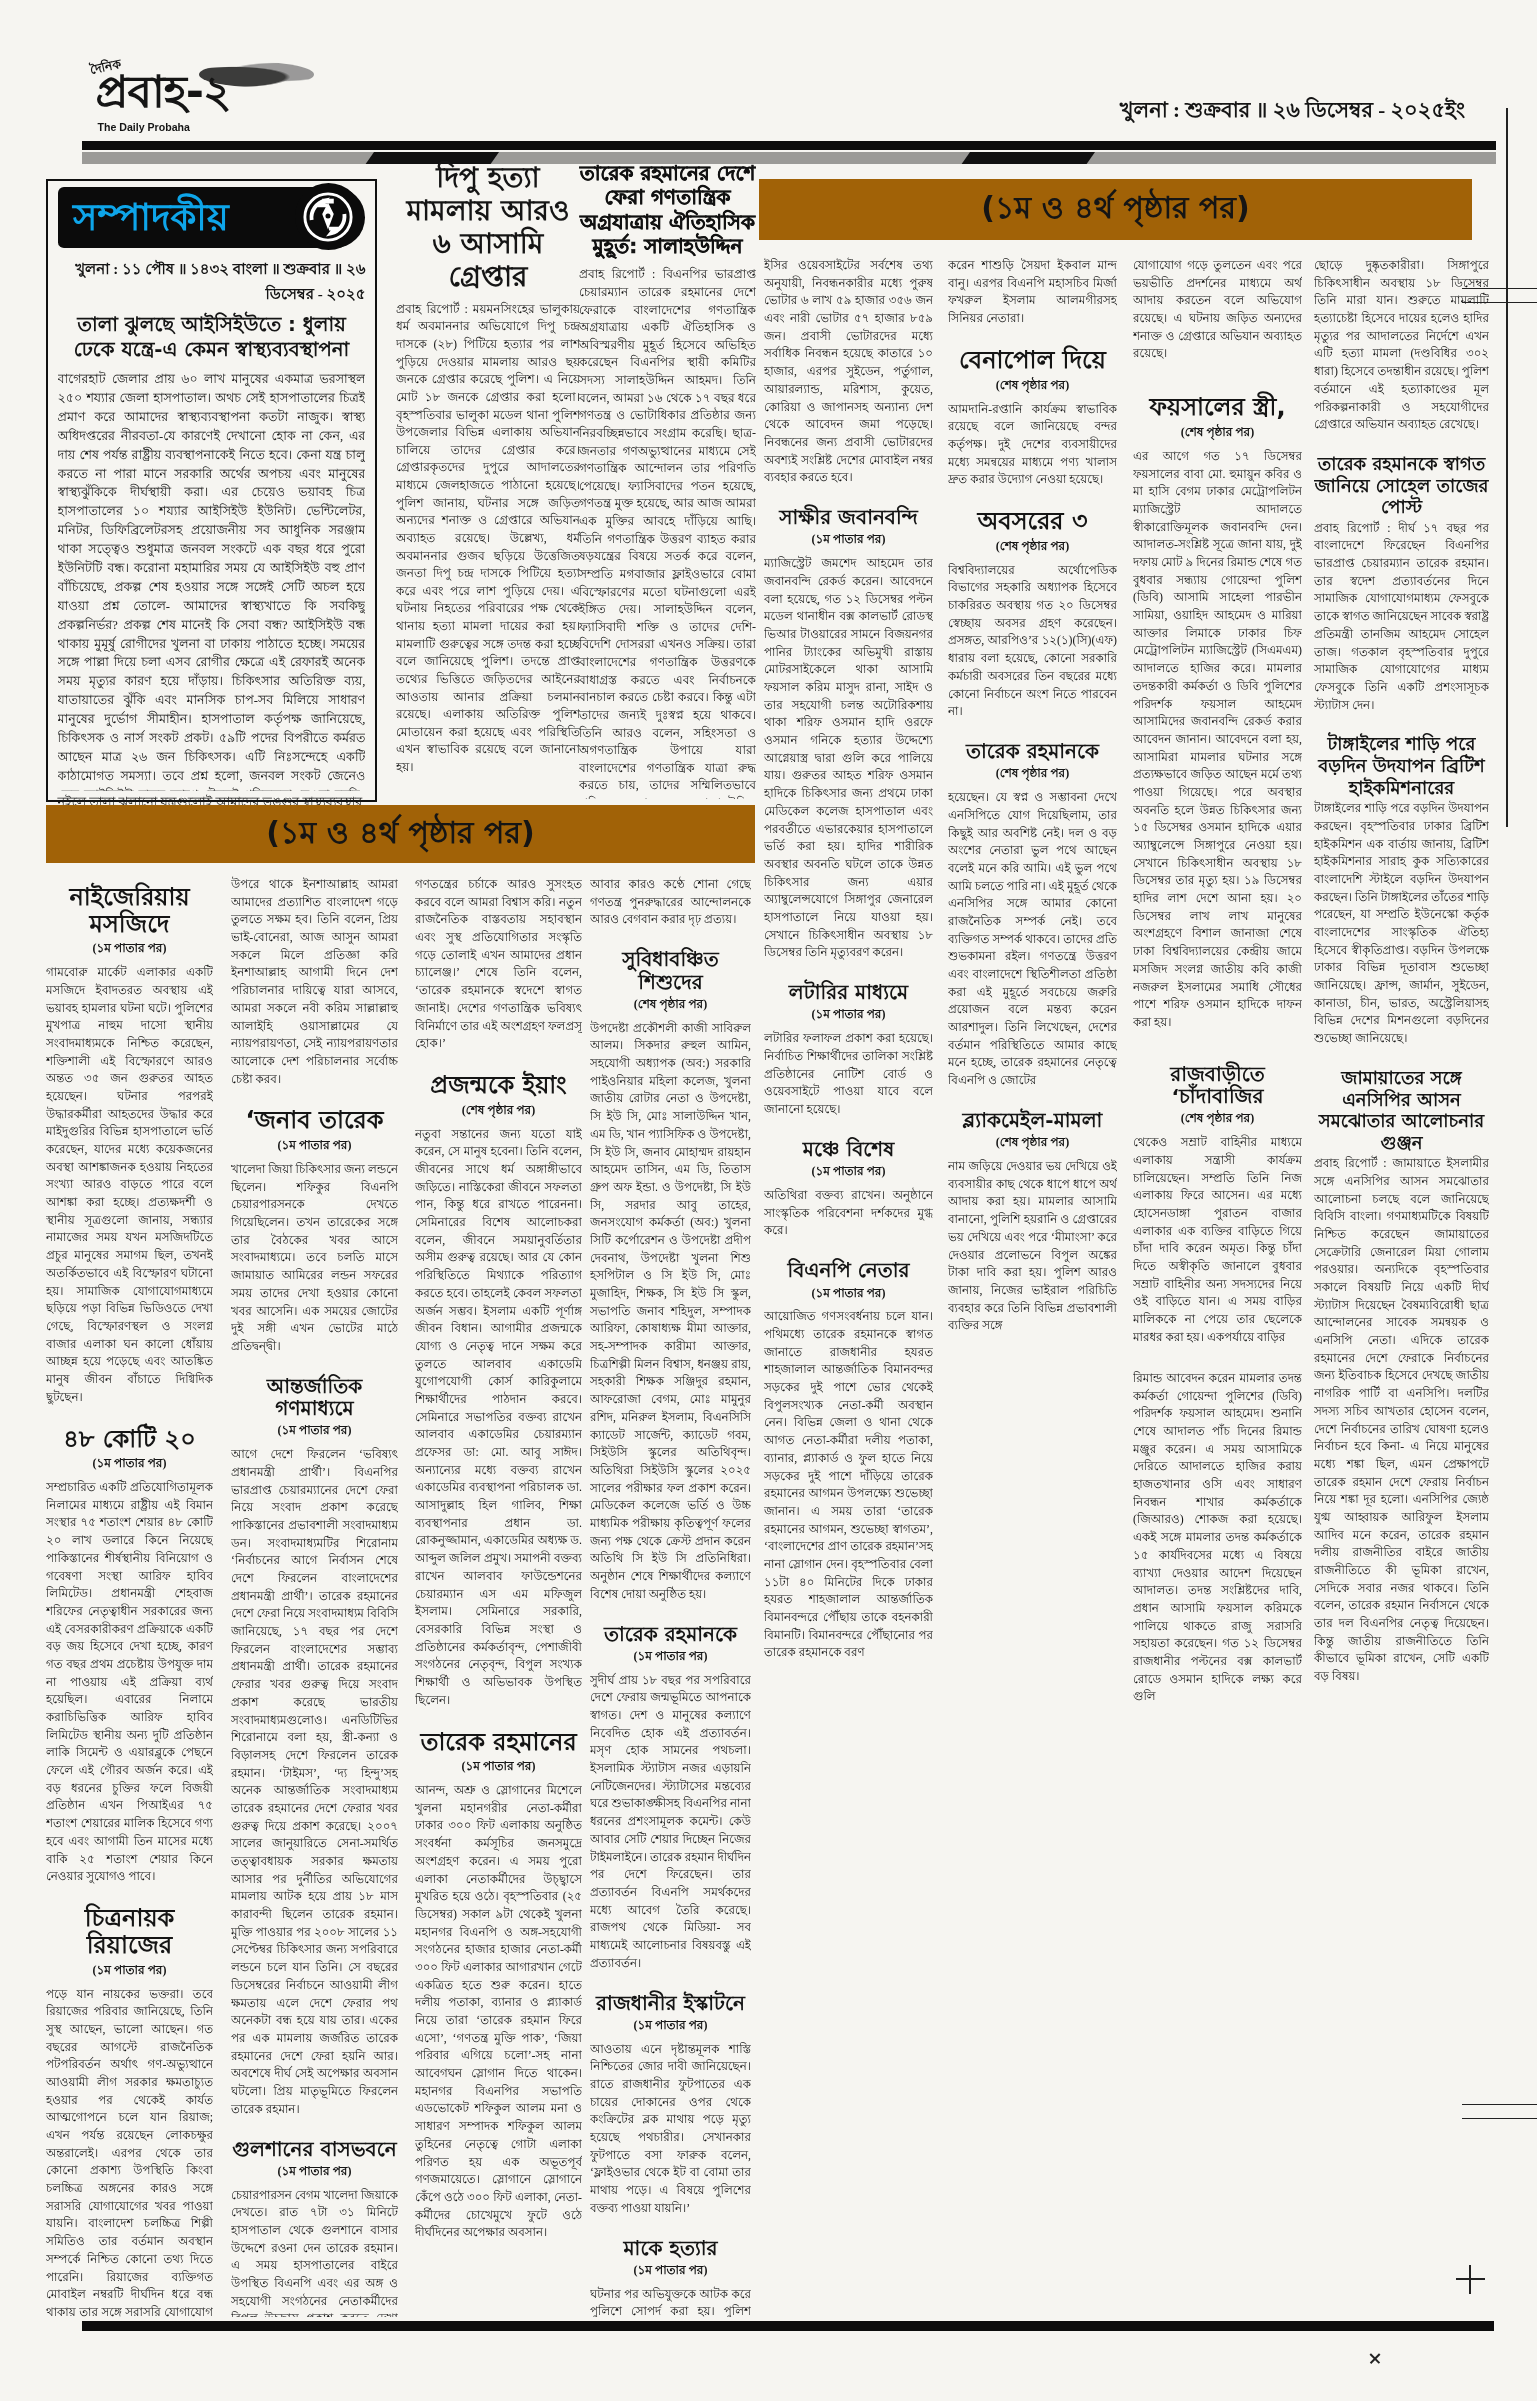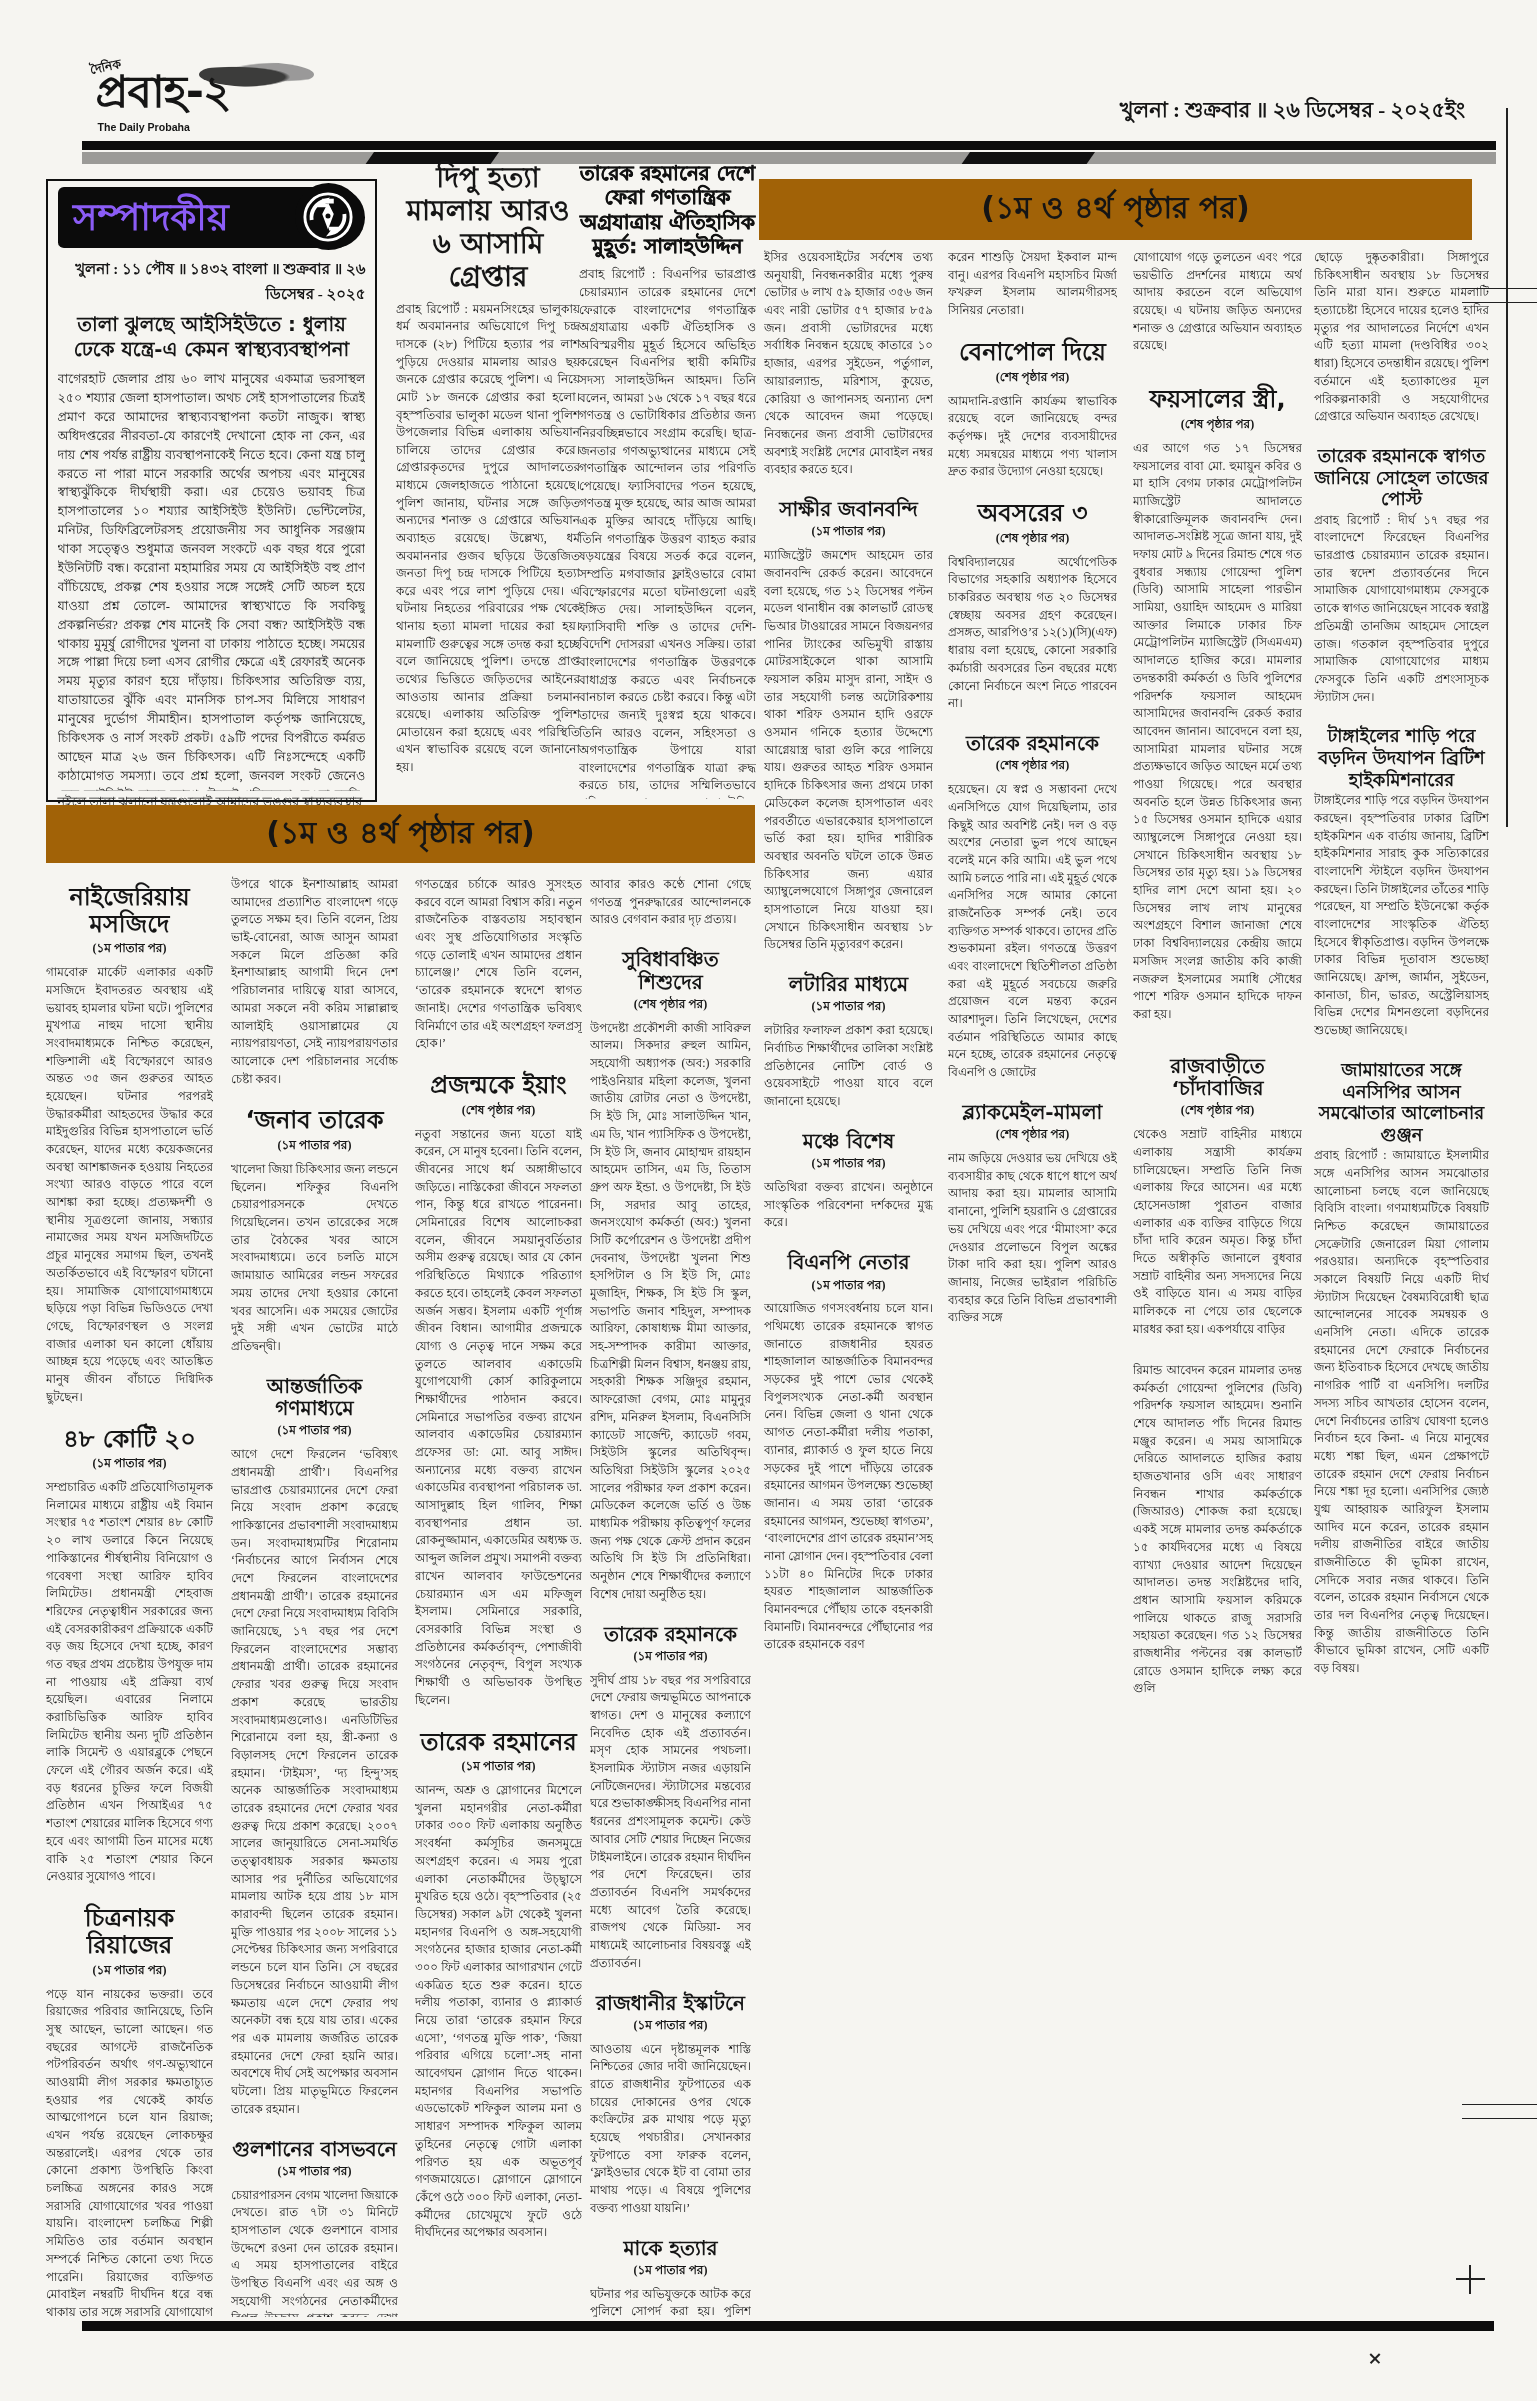"সম্পাদকীয়" .ed-banner-label { color: #8b5cf6 -> #0ea5e9 }
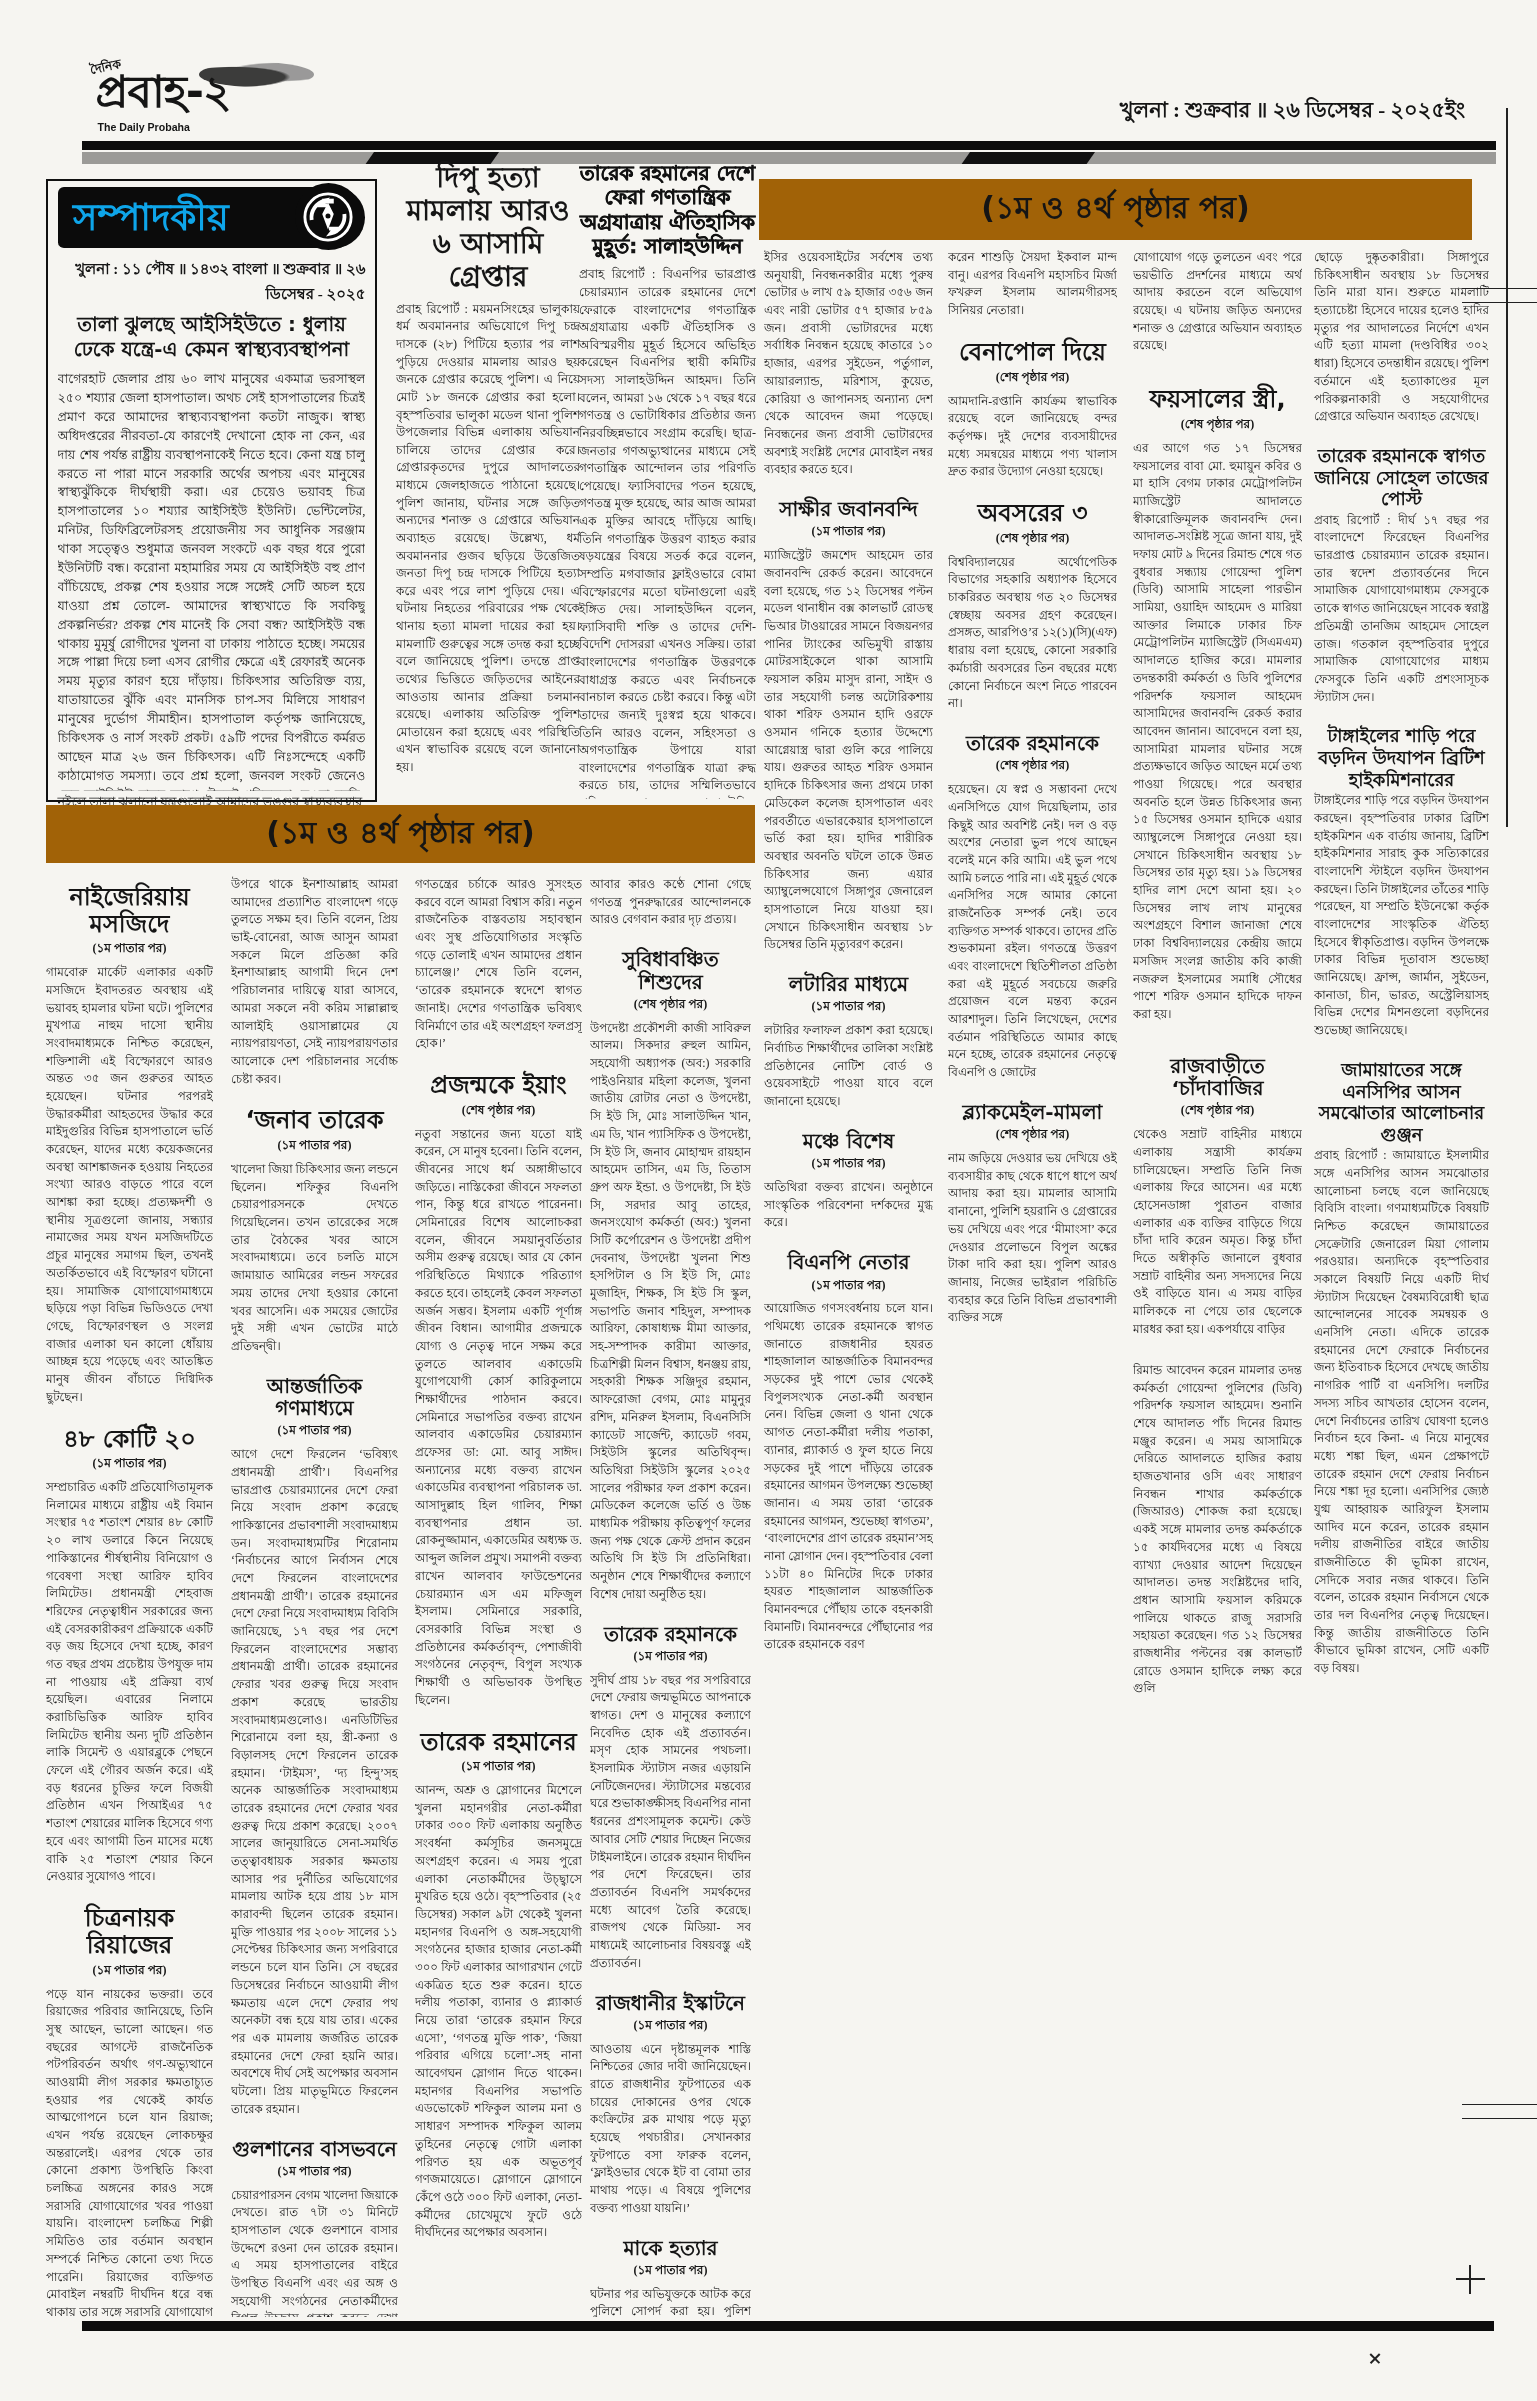"ইসির ওয়েবসাইটের সর্বশেষ তথ্য অনুযায়ী," .colR { top: 249px -> 257px }
